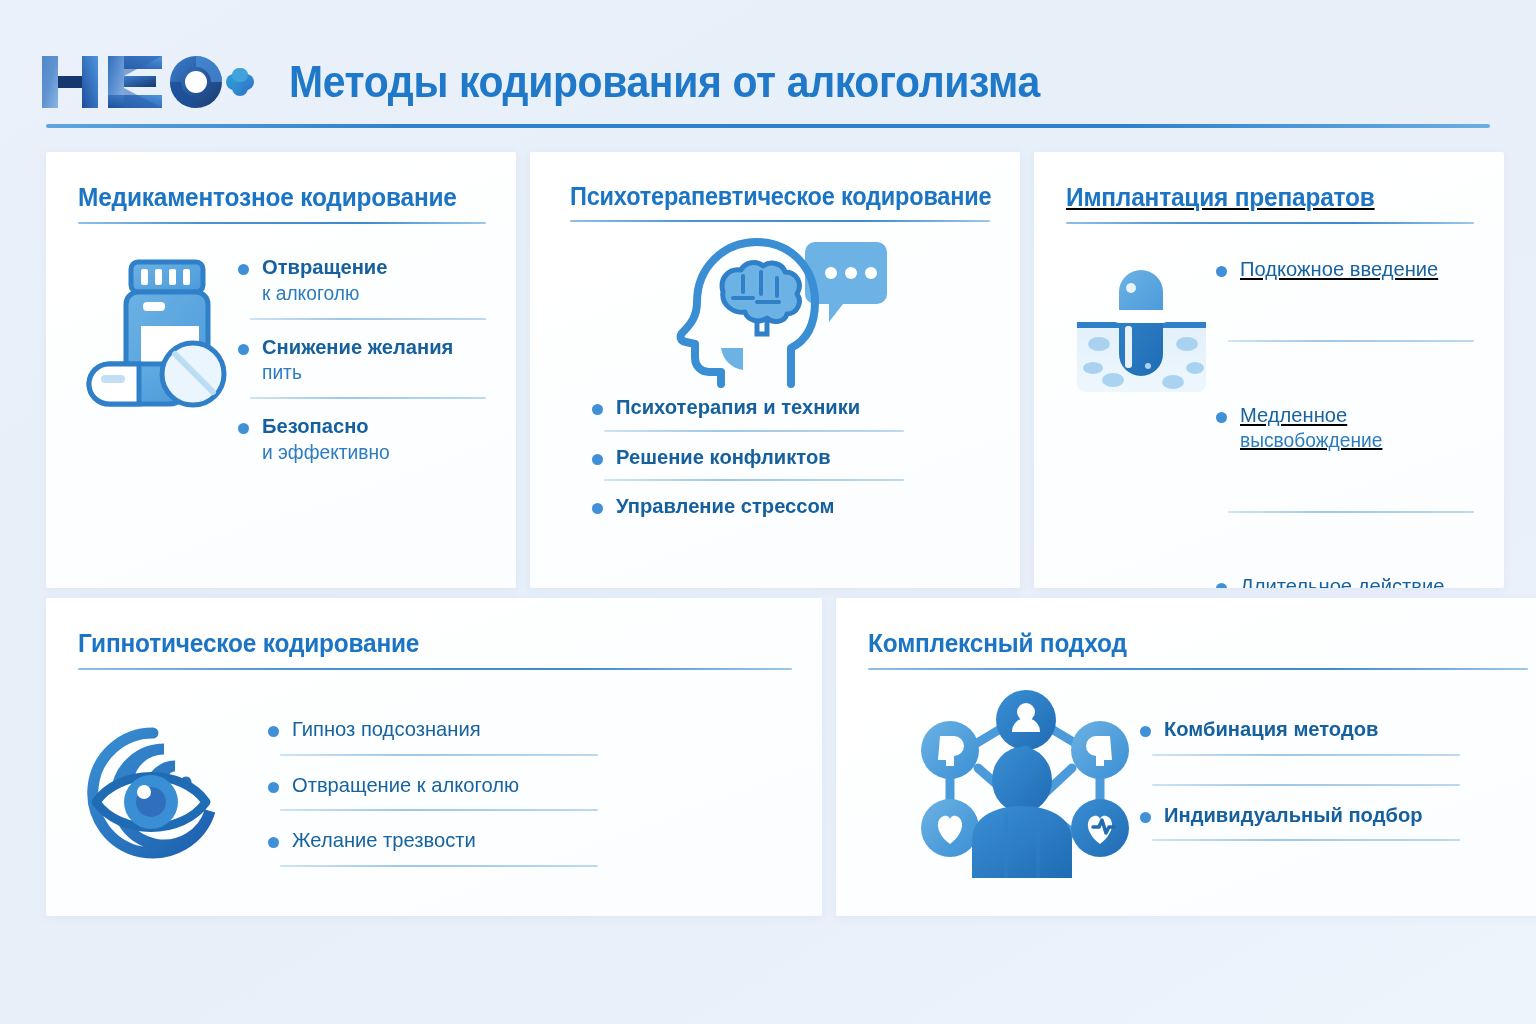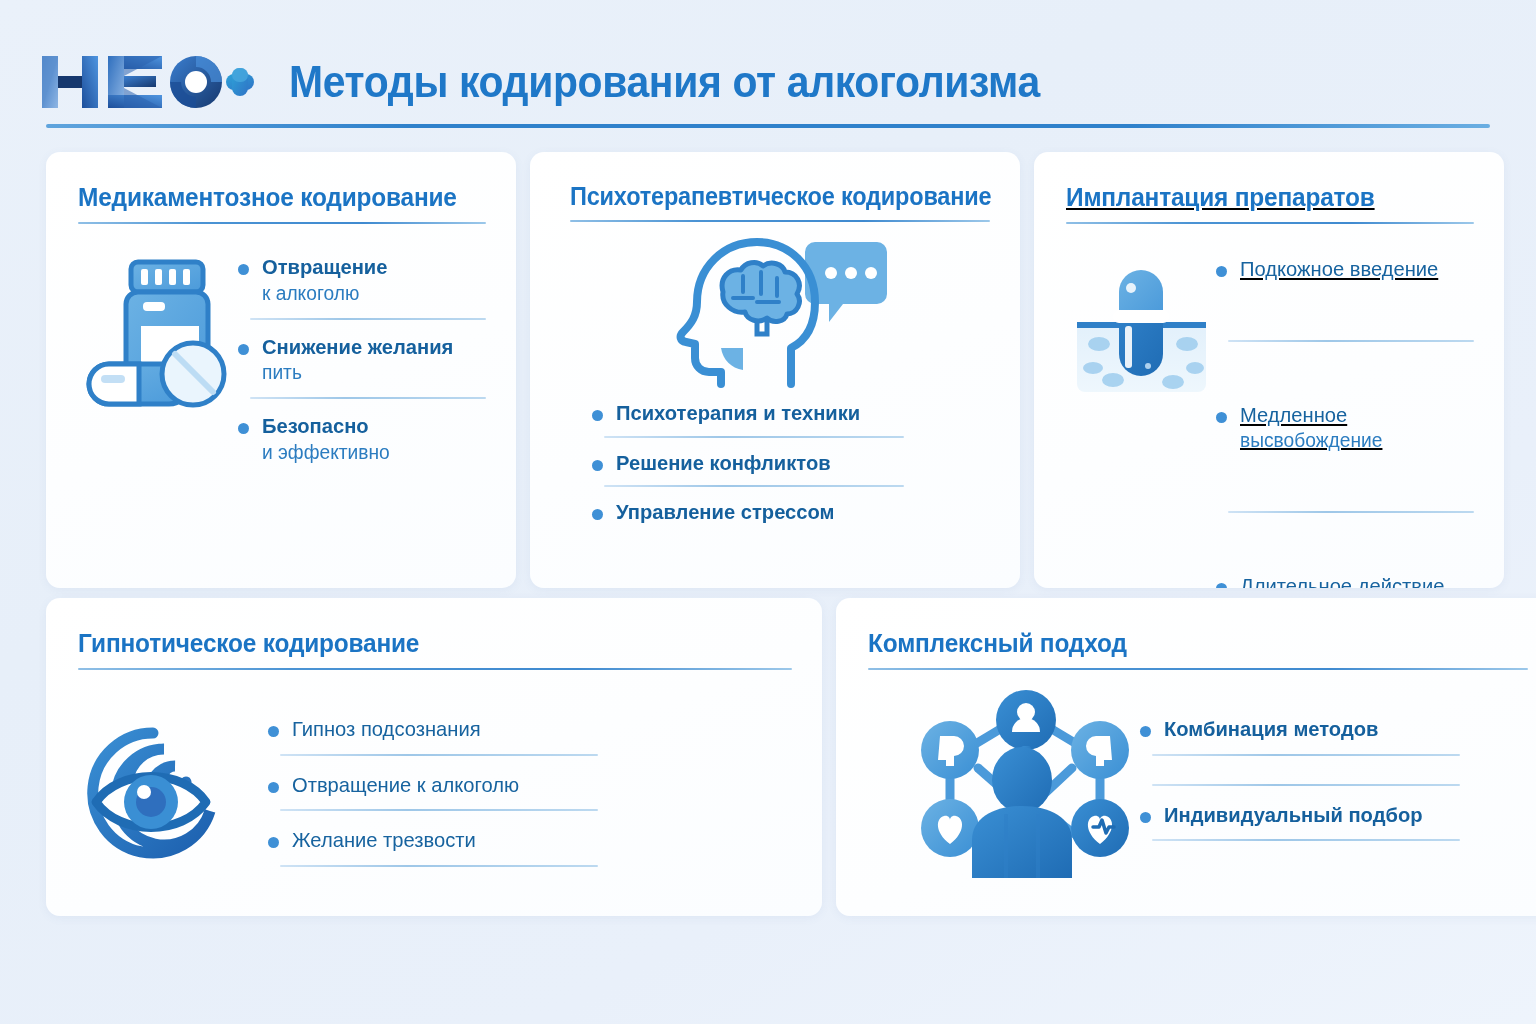"Медикаментозное кодирование" .card { border-radius: 14px -> 2px }
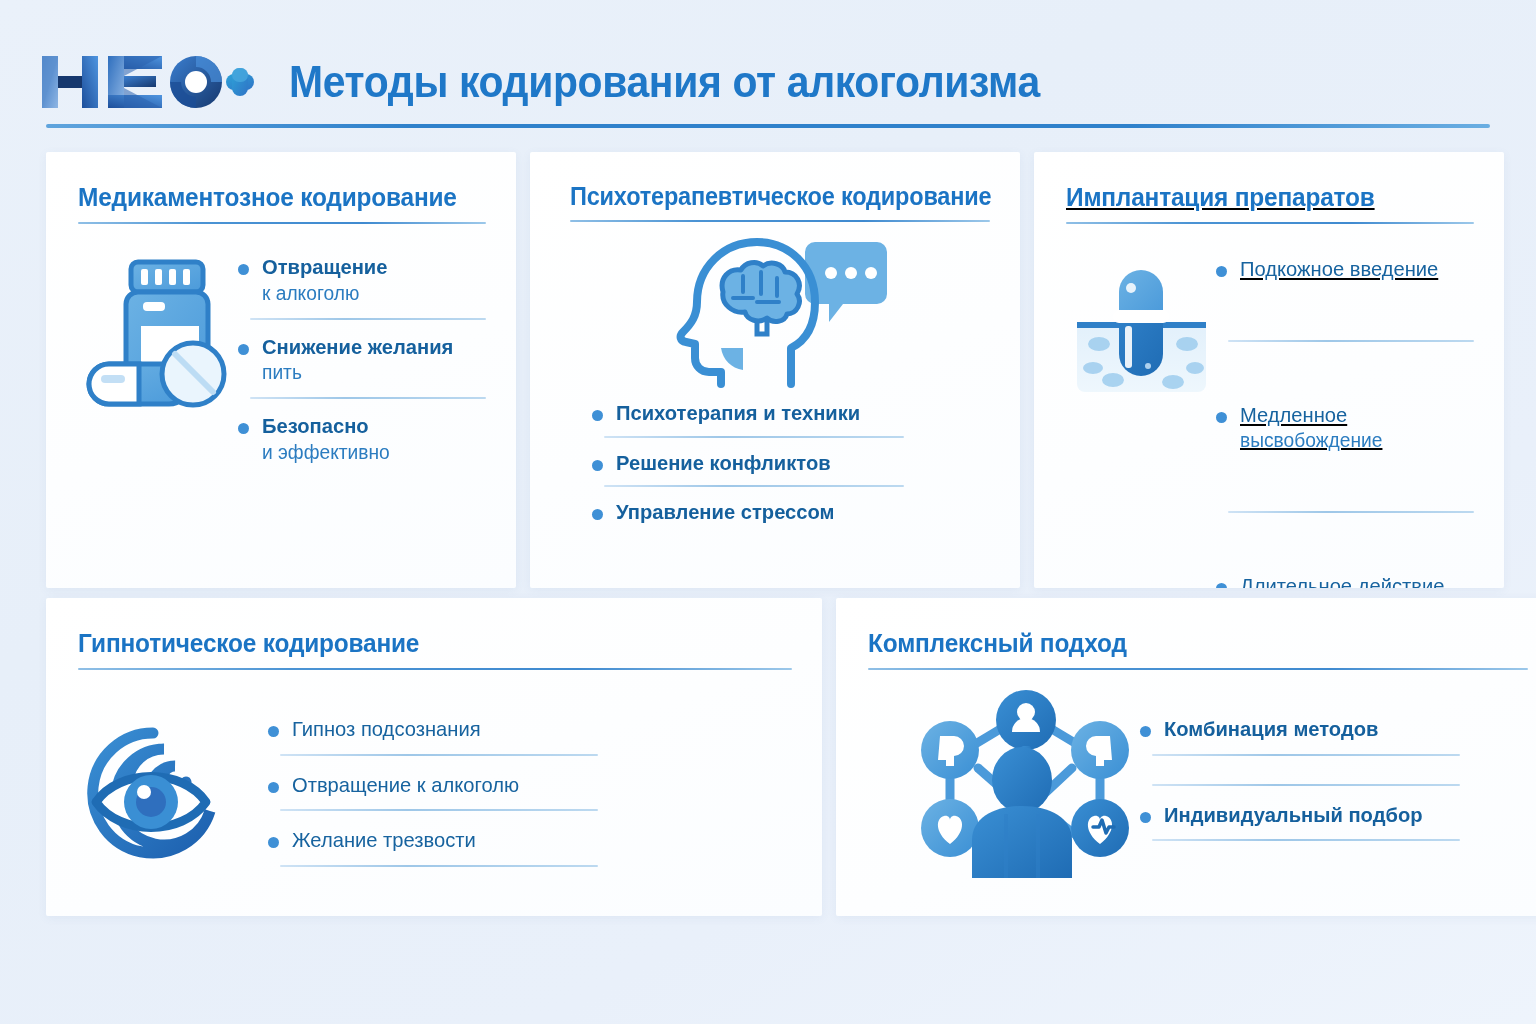"Психотерапия и техники" div.bullets { margin-top: 14px -> 8px }
